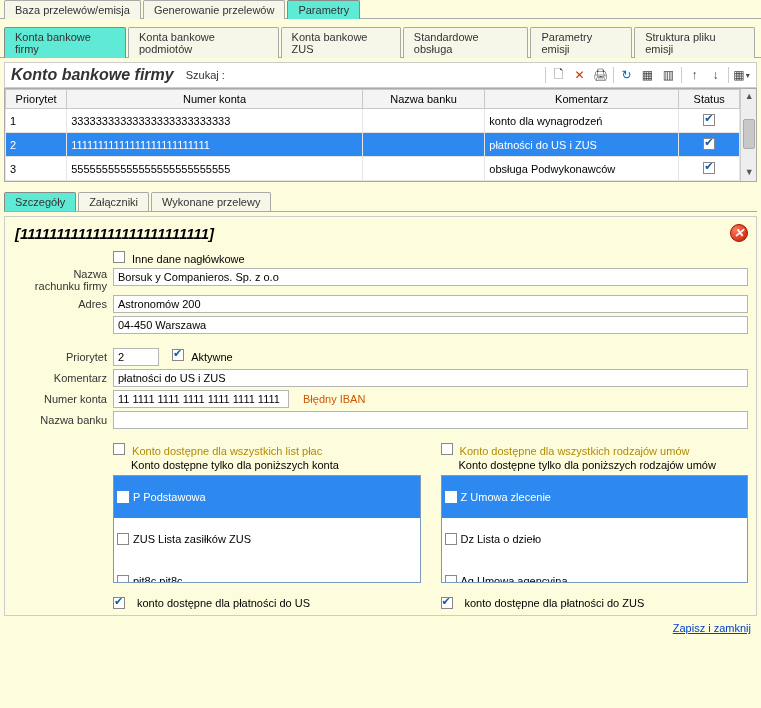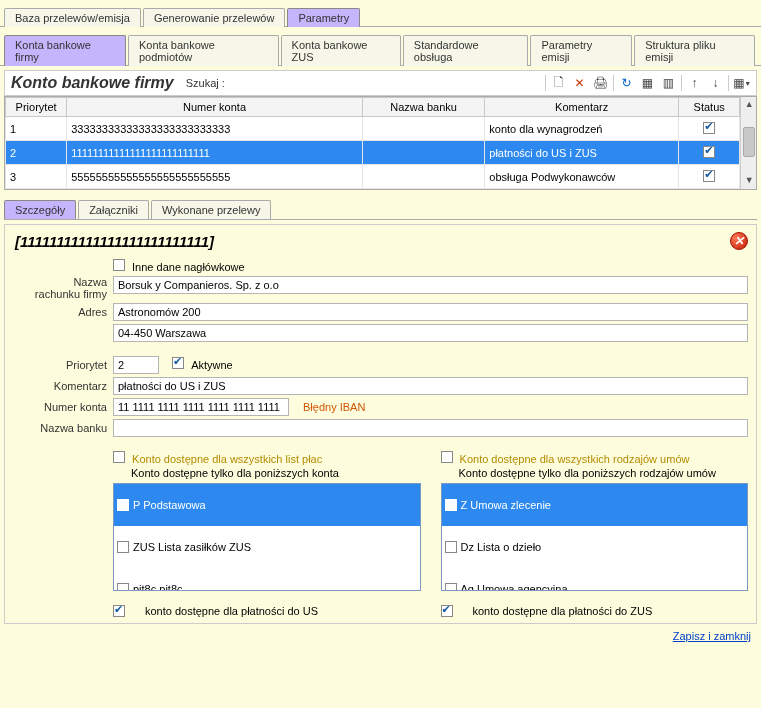"Baza przelewów/emisja" .main-tabs { padding-top: 8px -> 0px }
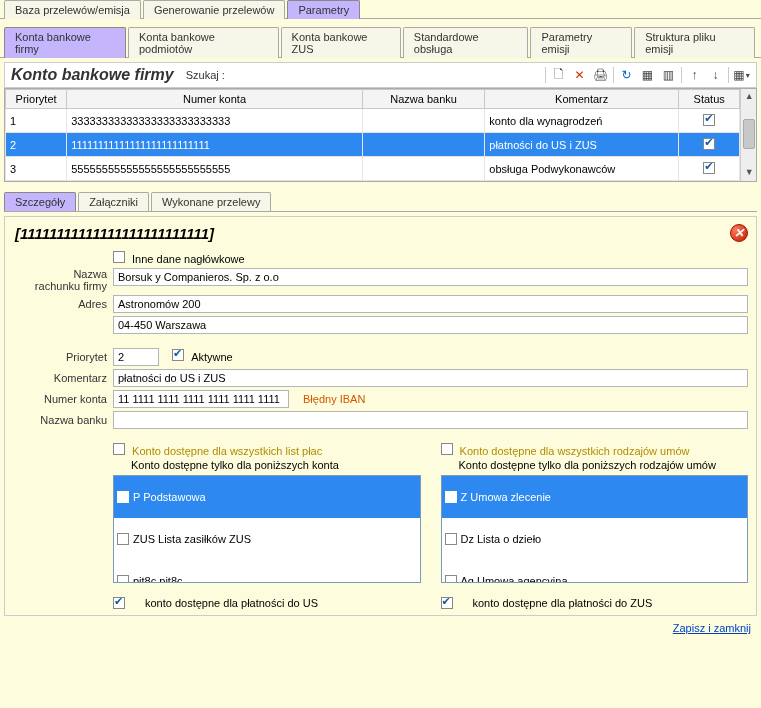"Parametry" .tab.active { background: #c4b5fd -> #5eead4 }
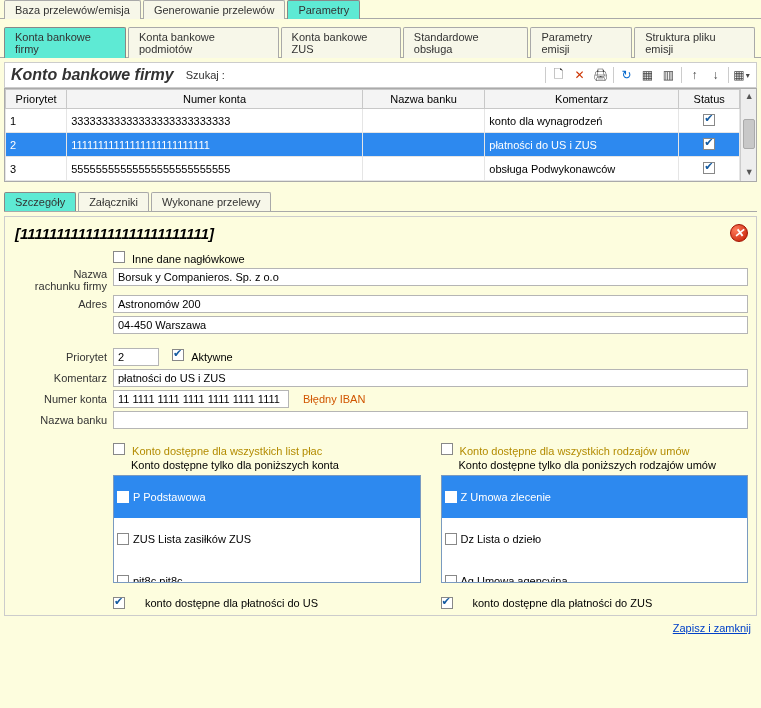"konto dostępne dla płatności do" .bottom-checks .col { gap: 20px -> 12px }
